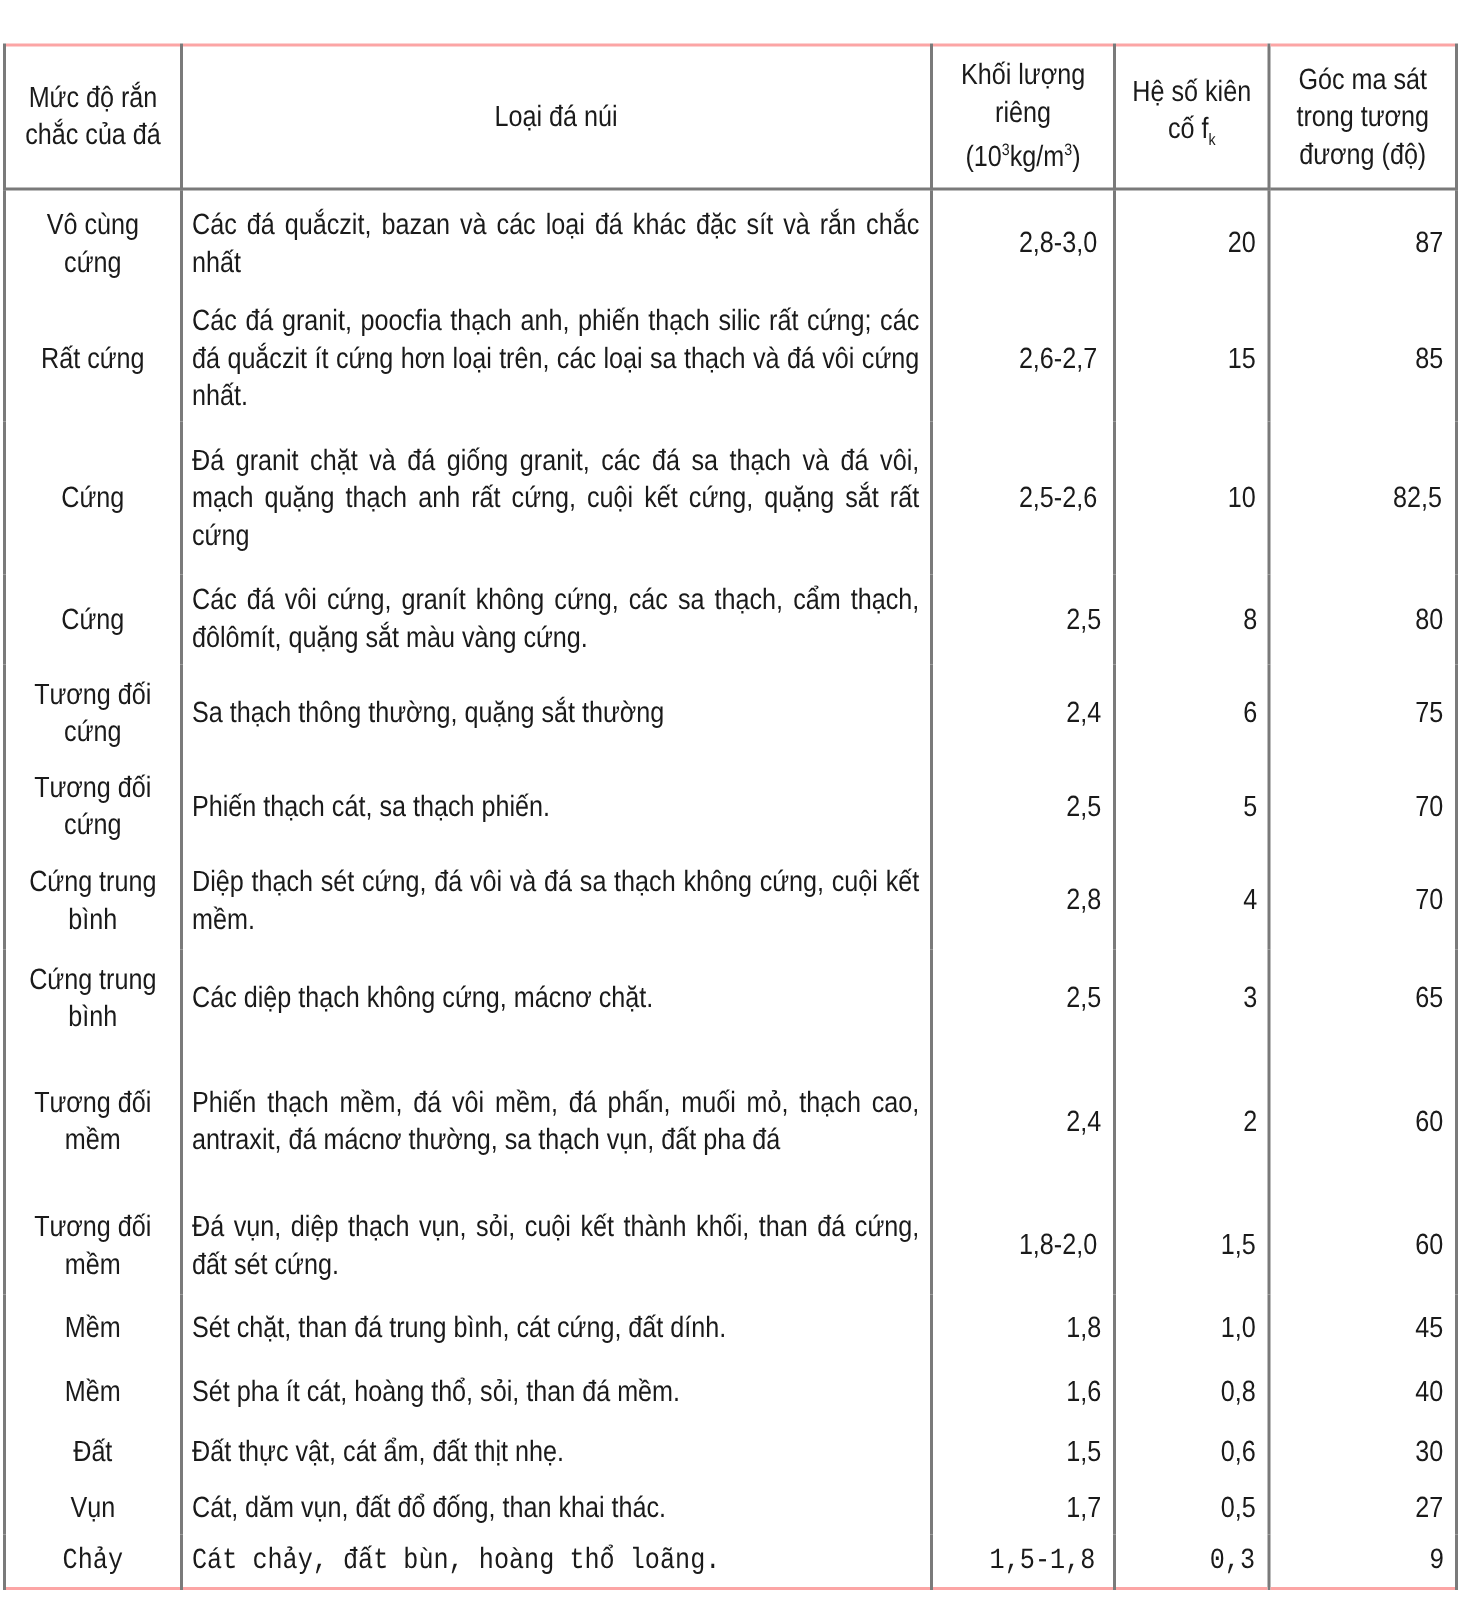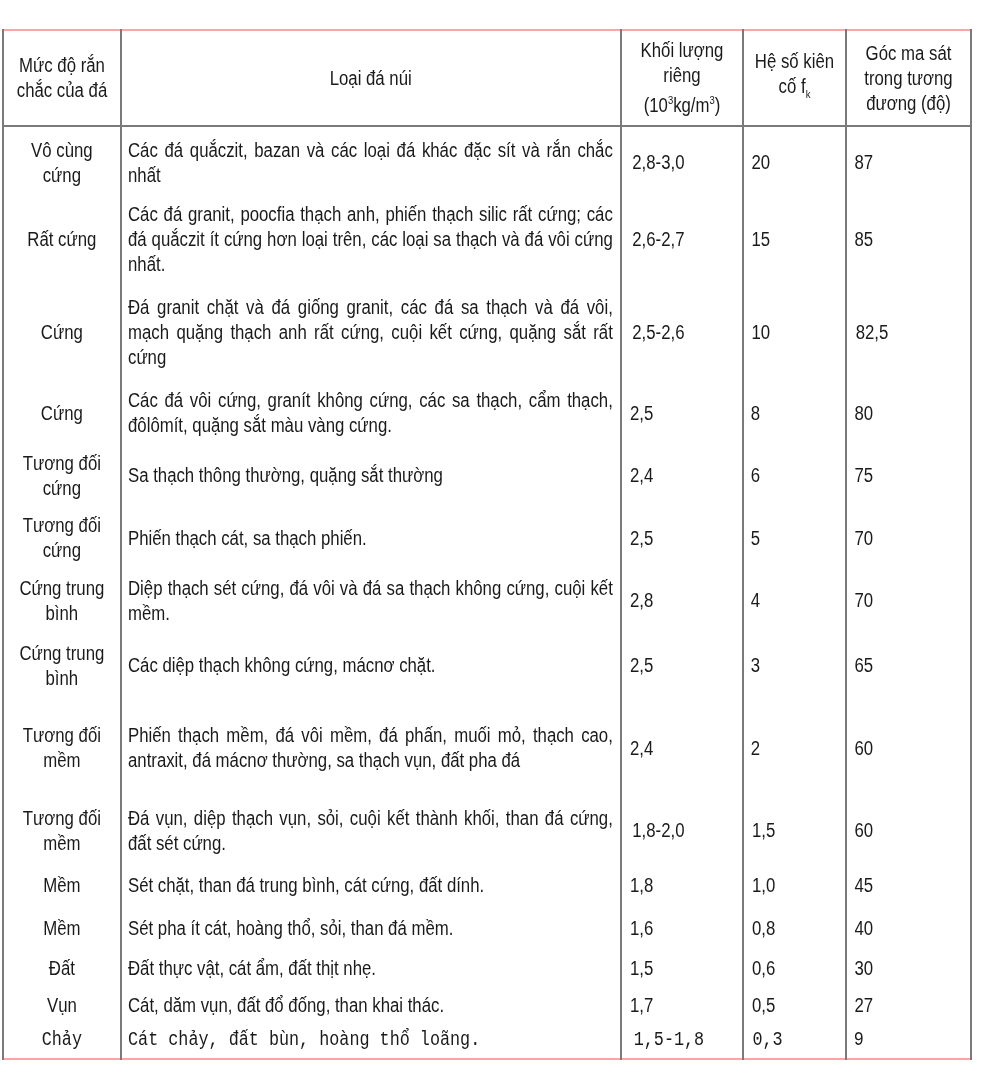"2,8-3,0" td.num { text-align: left -> right }
